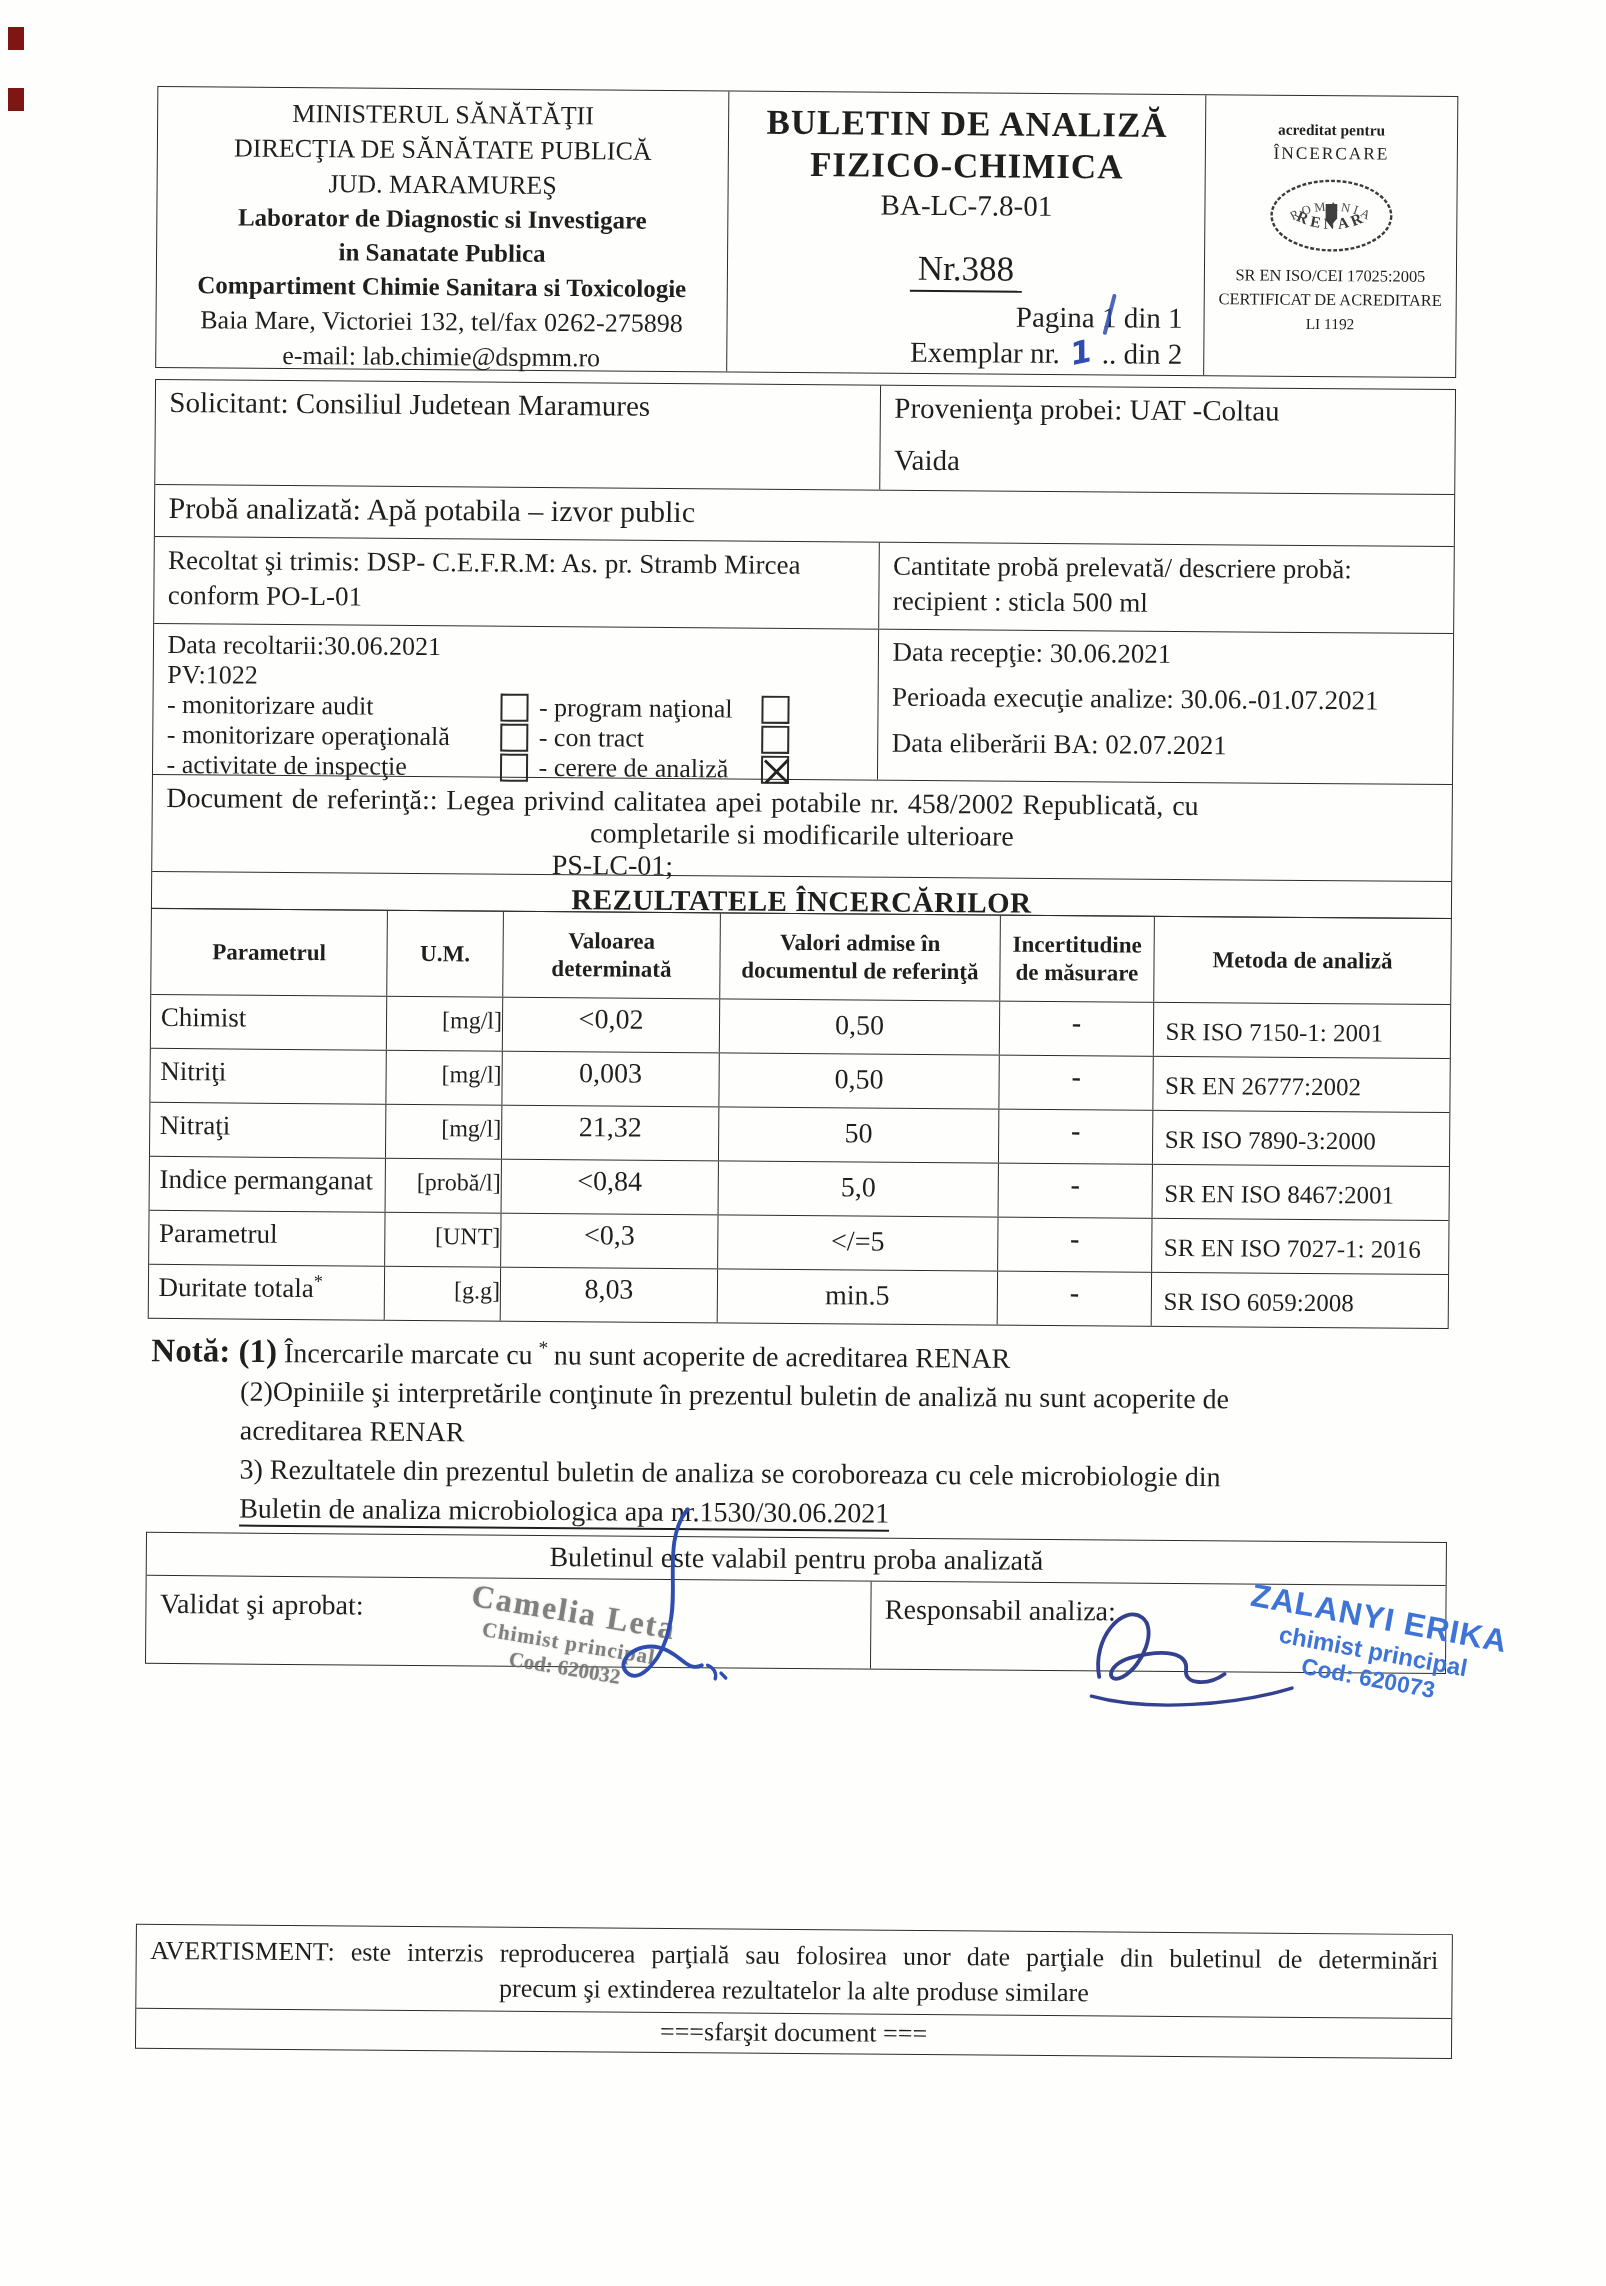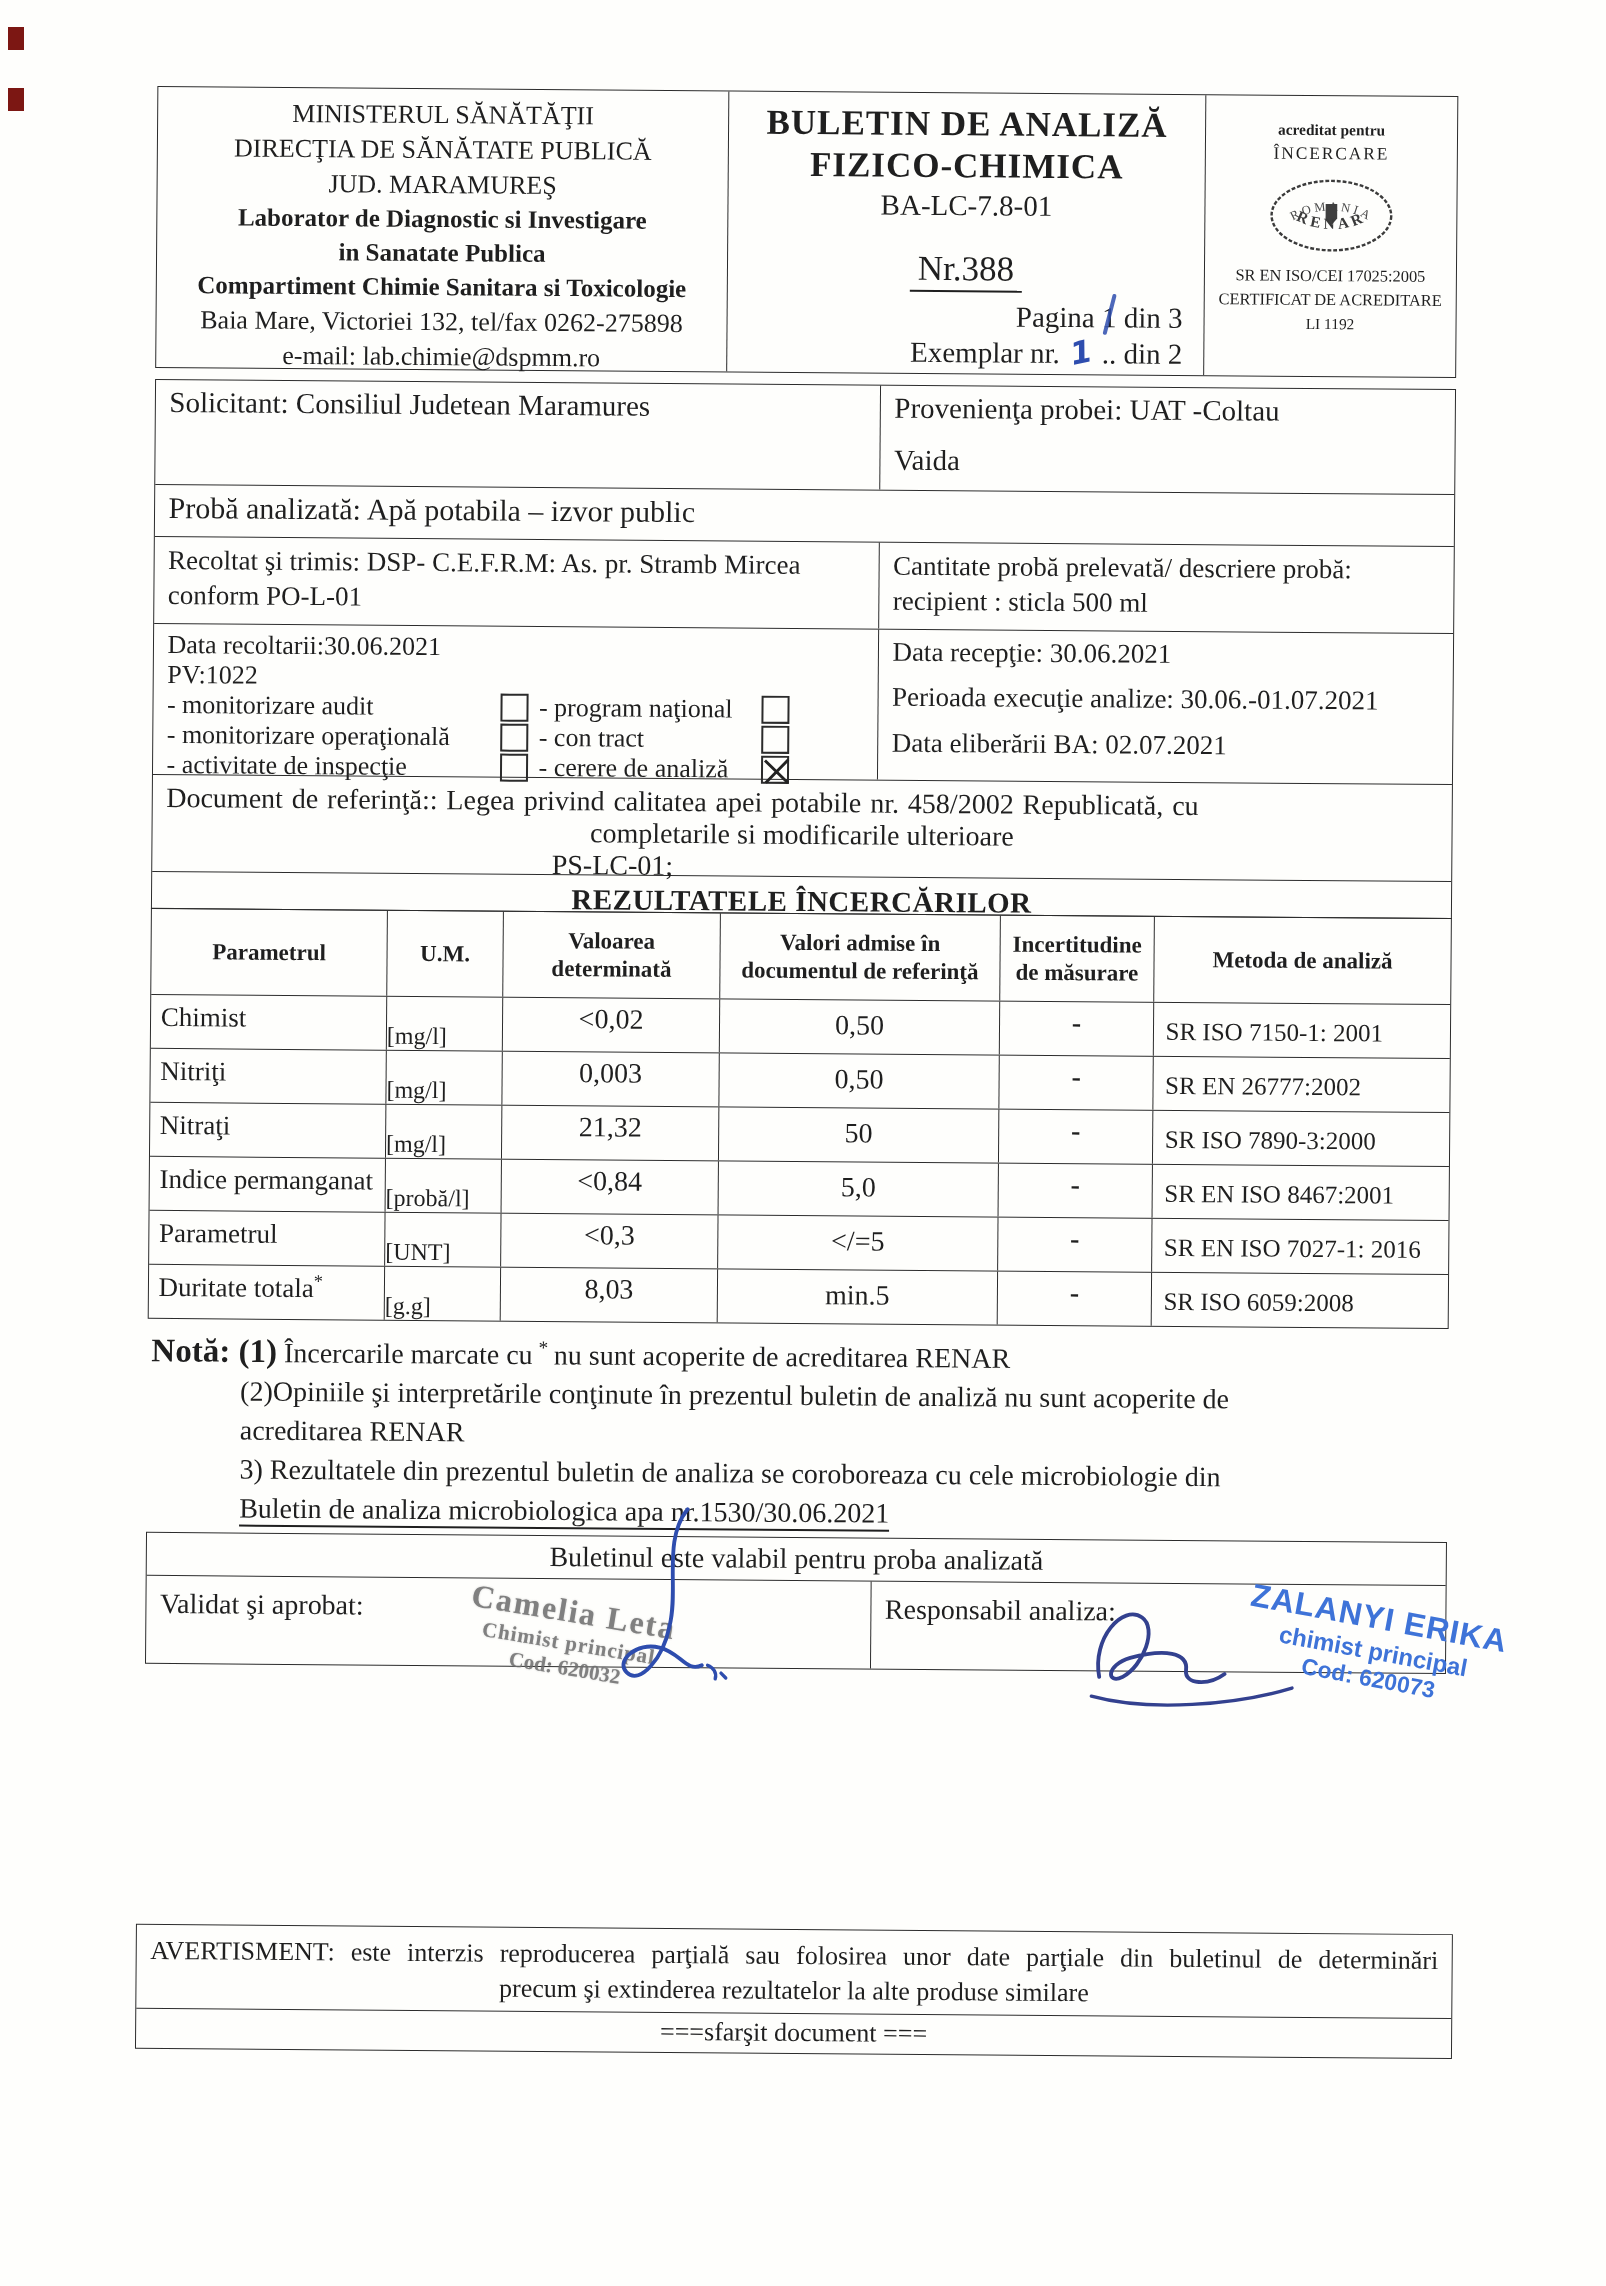"din 3" span { text: 3 -> 1 }
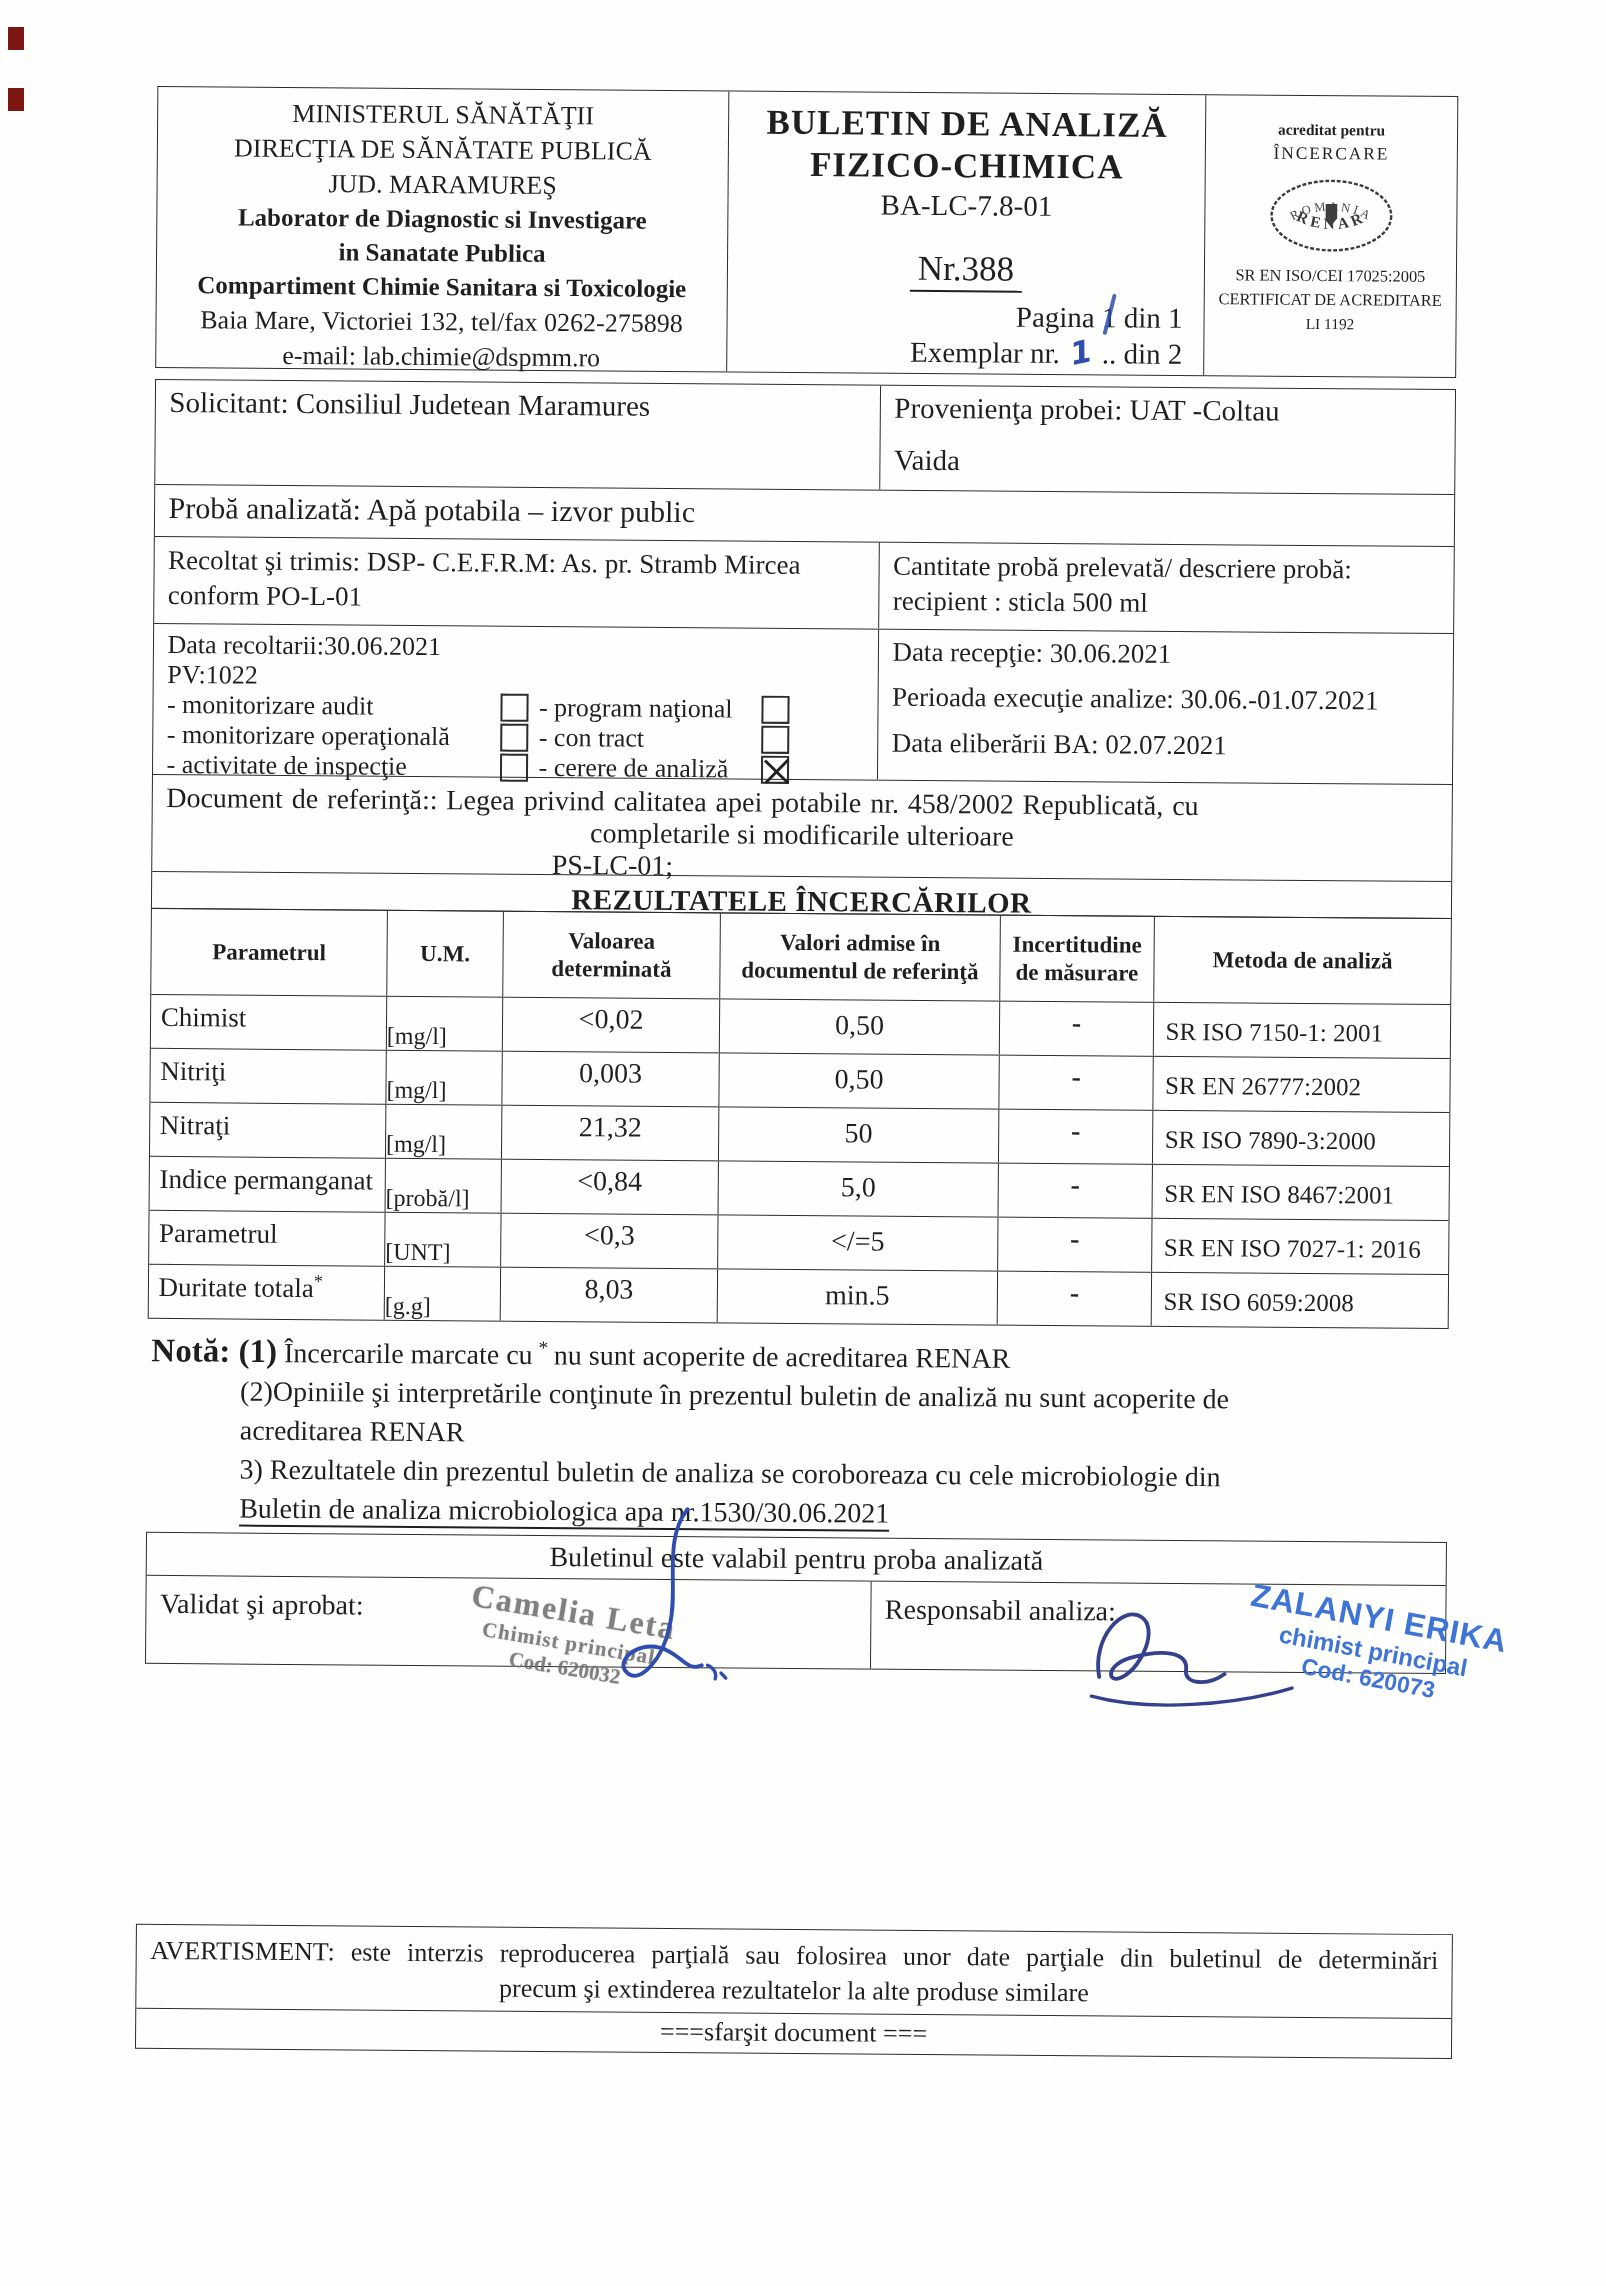"[mg/l]" .c-um { padding-top: 26px -> 10px; text-align: left -> right }
